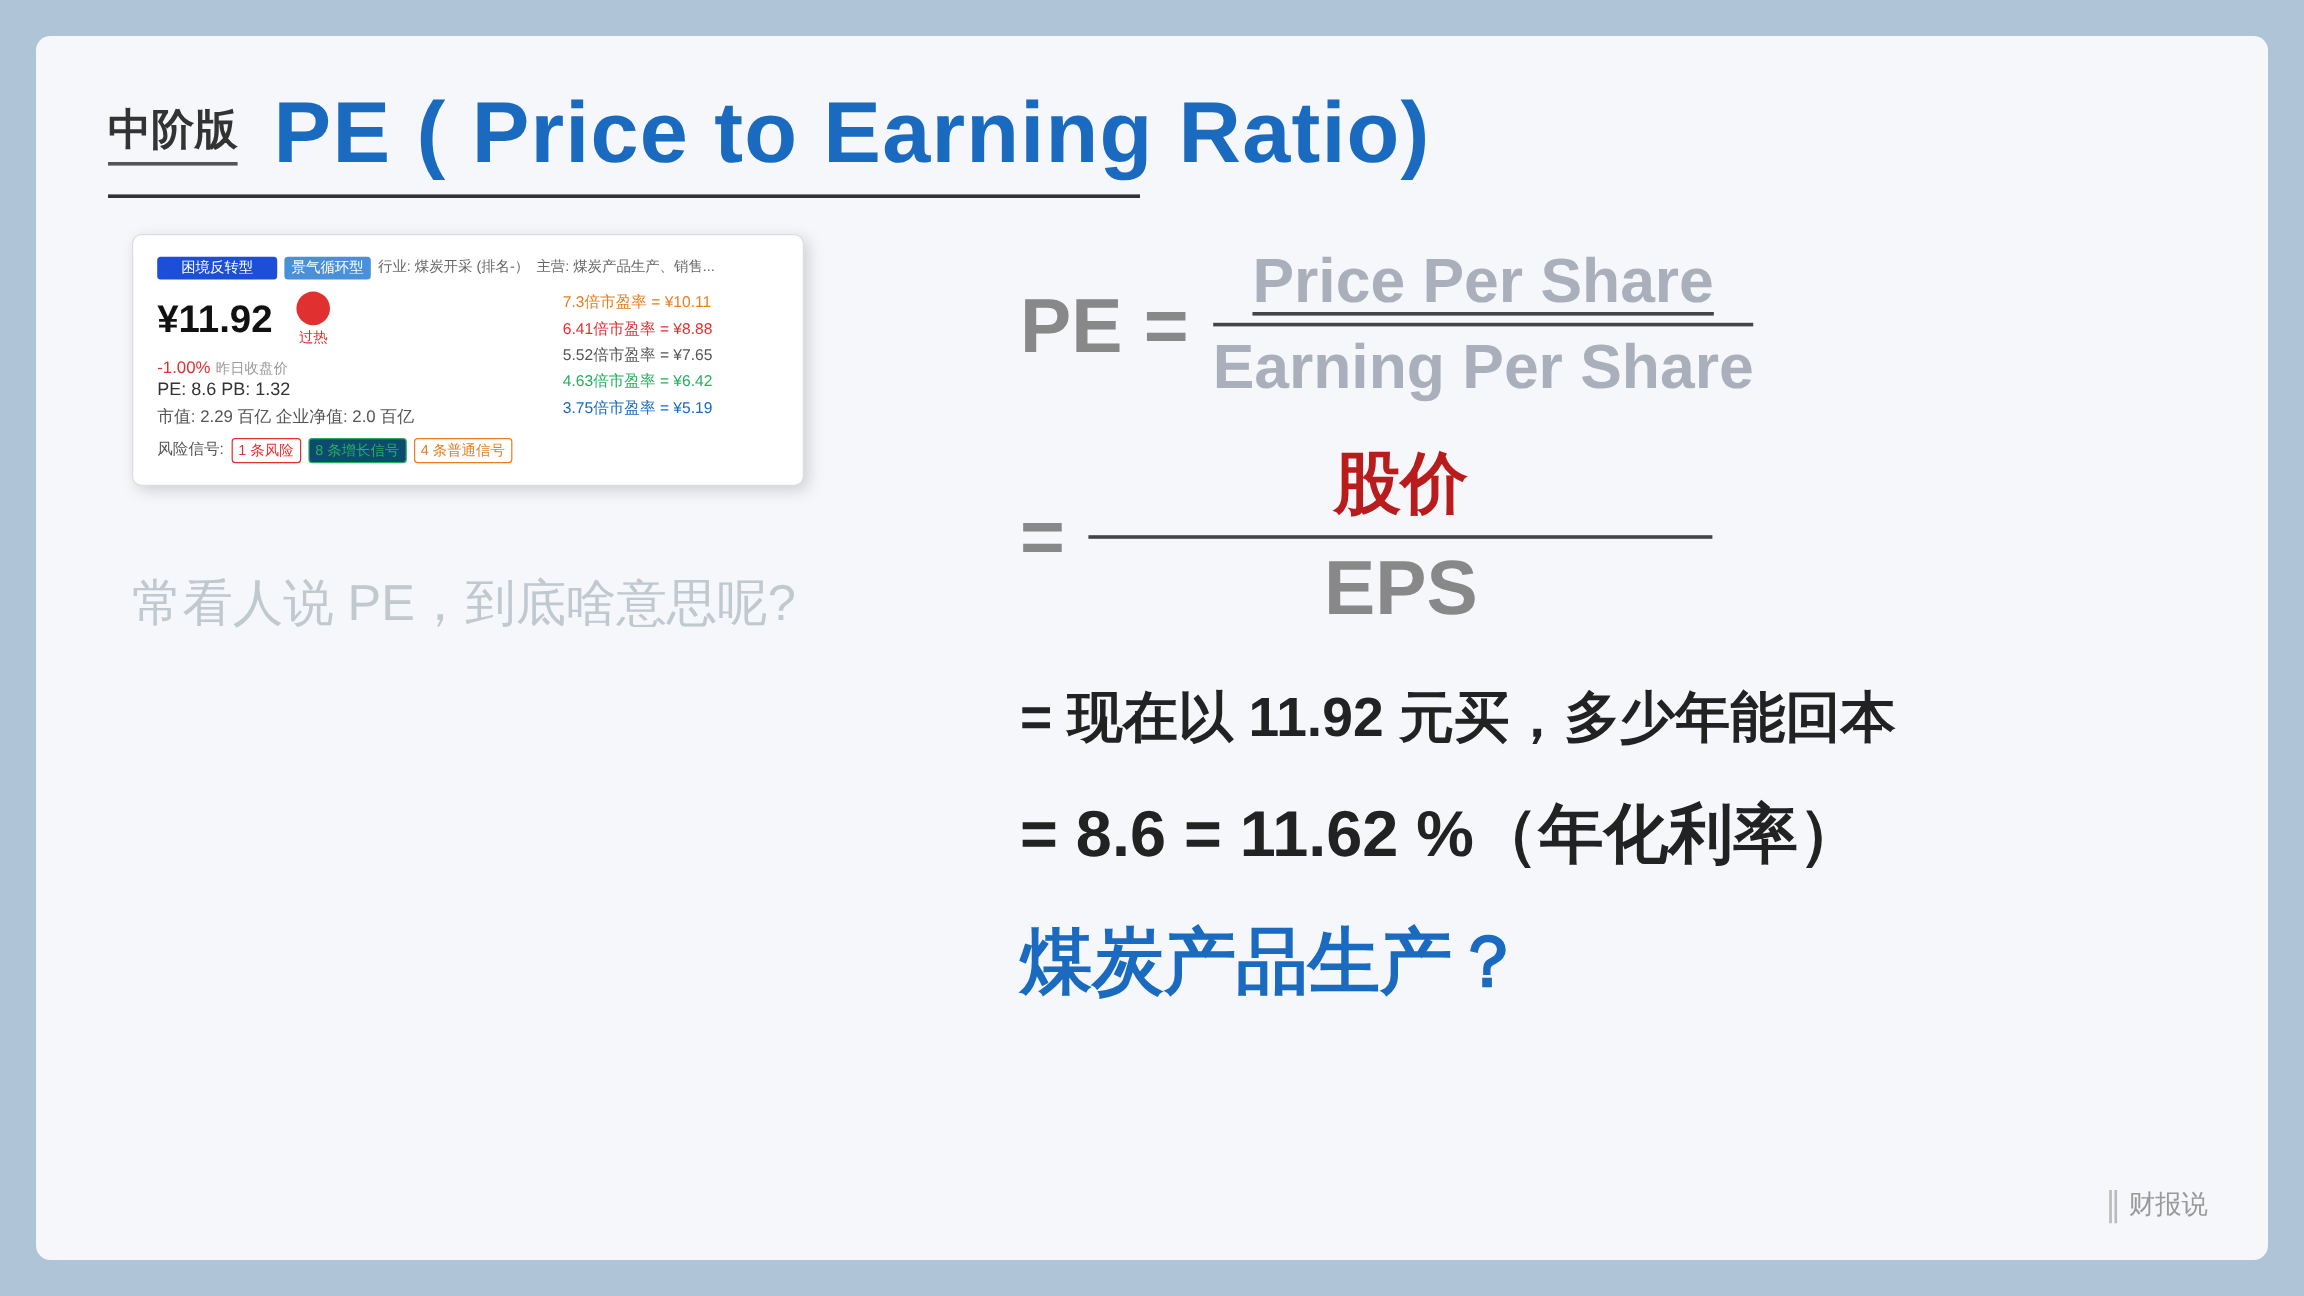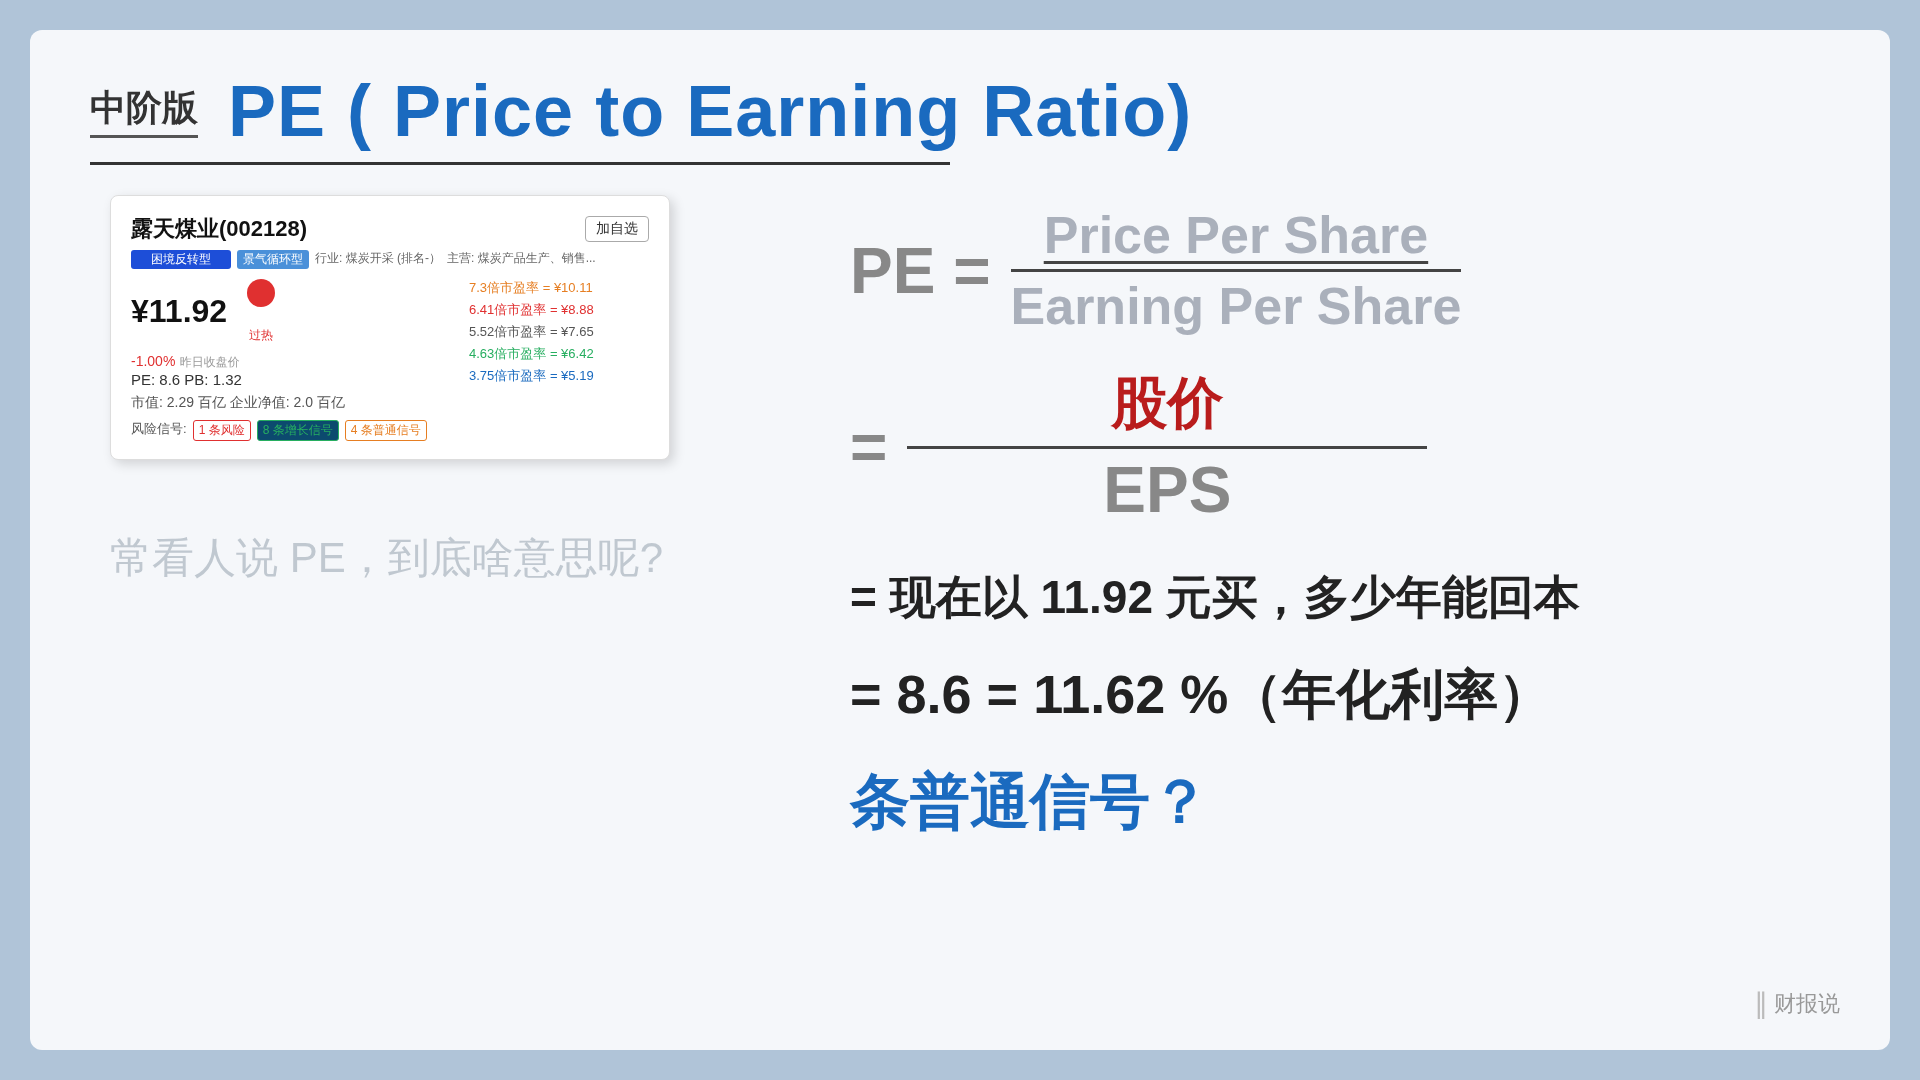"露天煤业(002128)" div.stock-card-header { html: <div> <span>露天煤业(002128)</span> <button>加自选</button> </div> -> none }
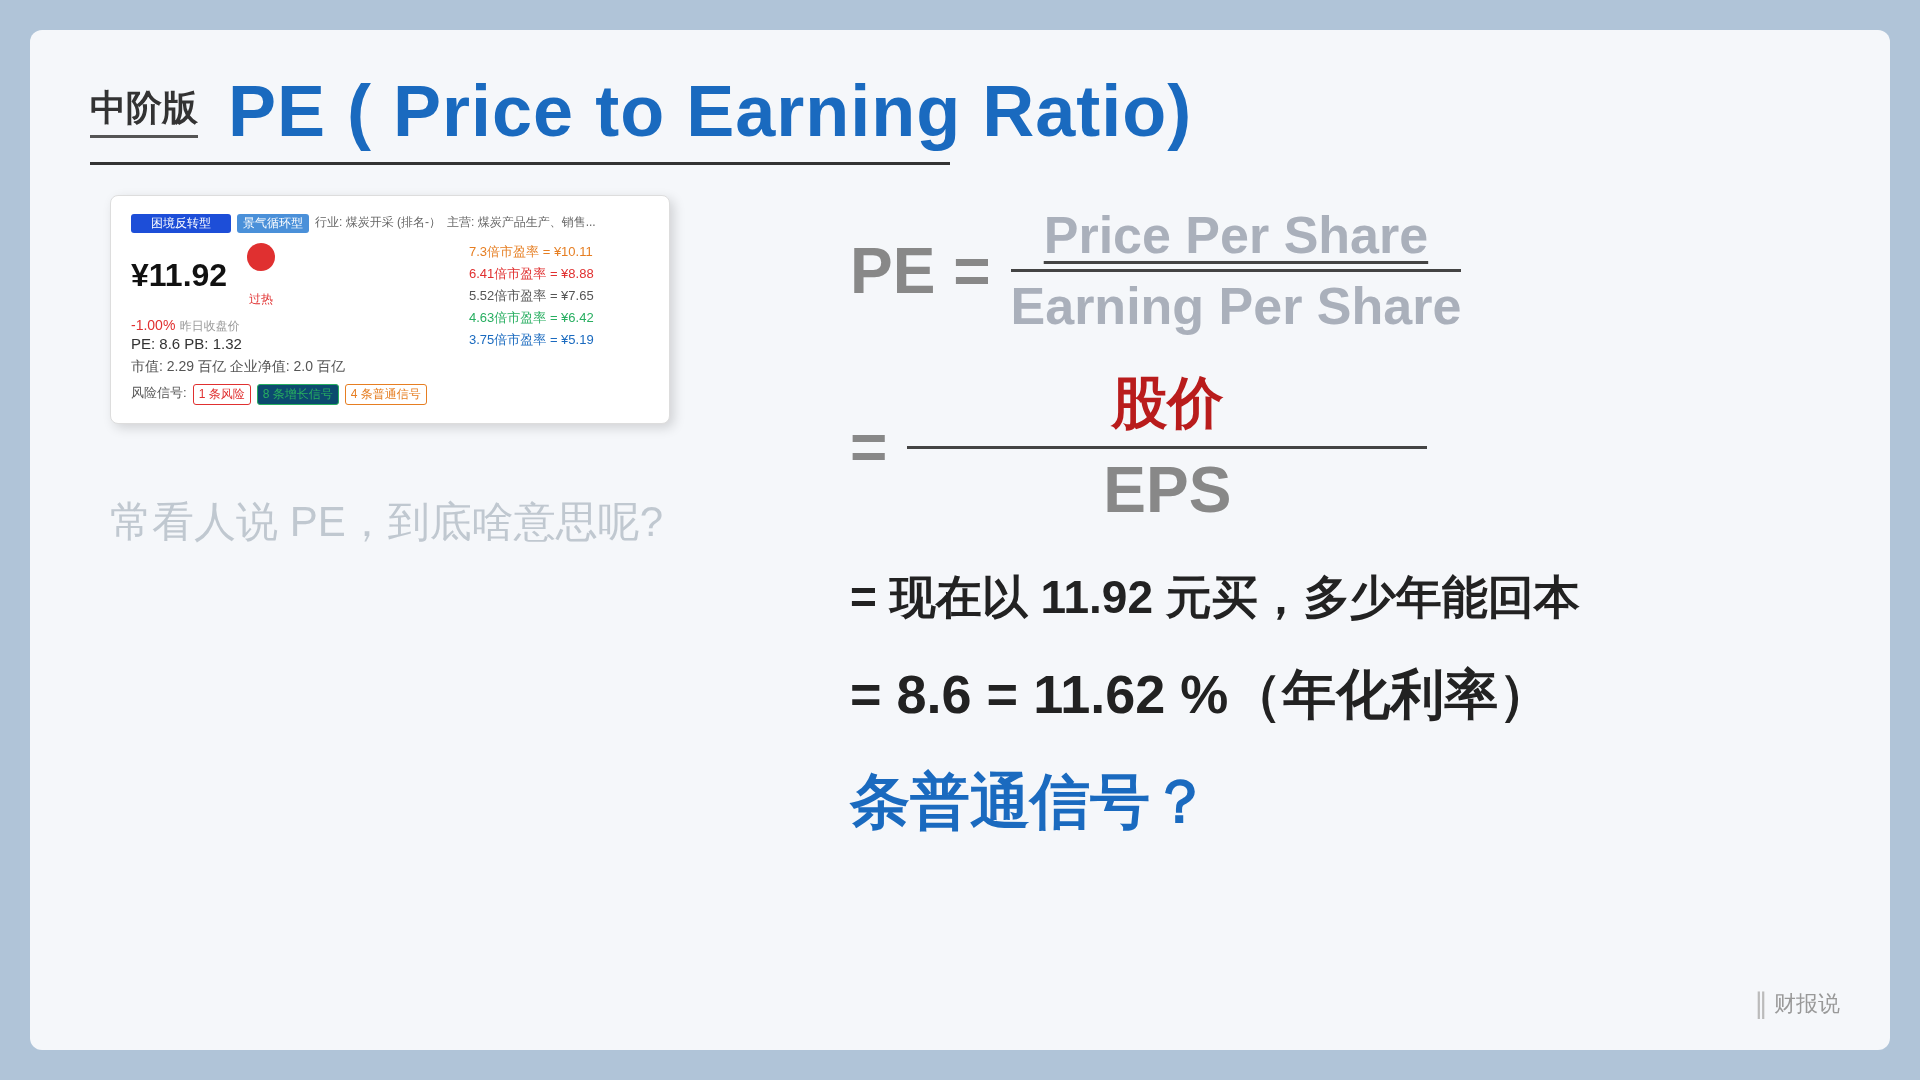"过热" .hot-indicator { gap: 20px -> 2px }
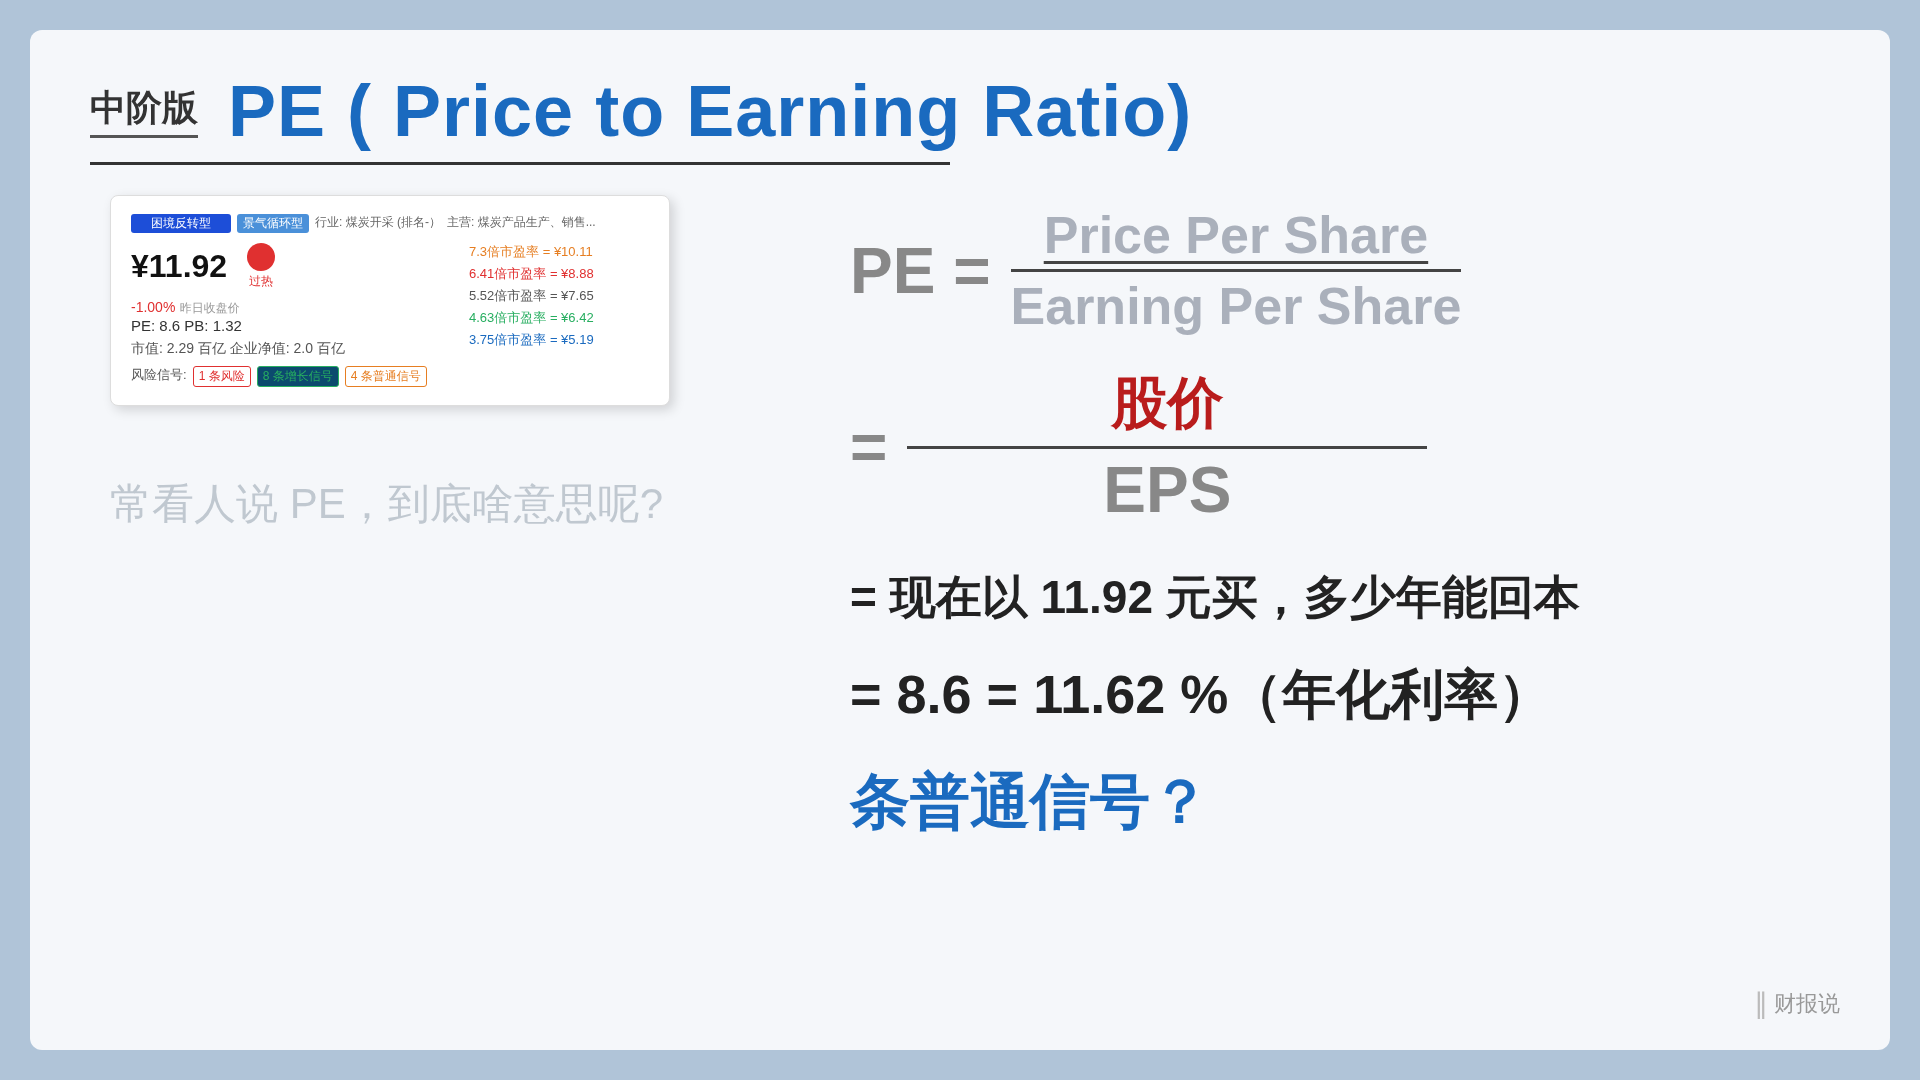"条普通信号？" div.question-entry { text: 条普通信号 -> 煤炭产品生产 }
